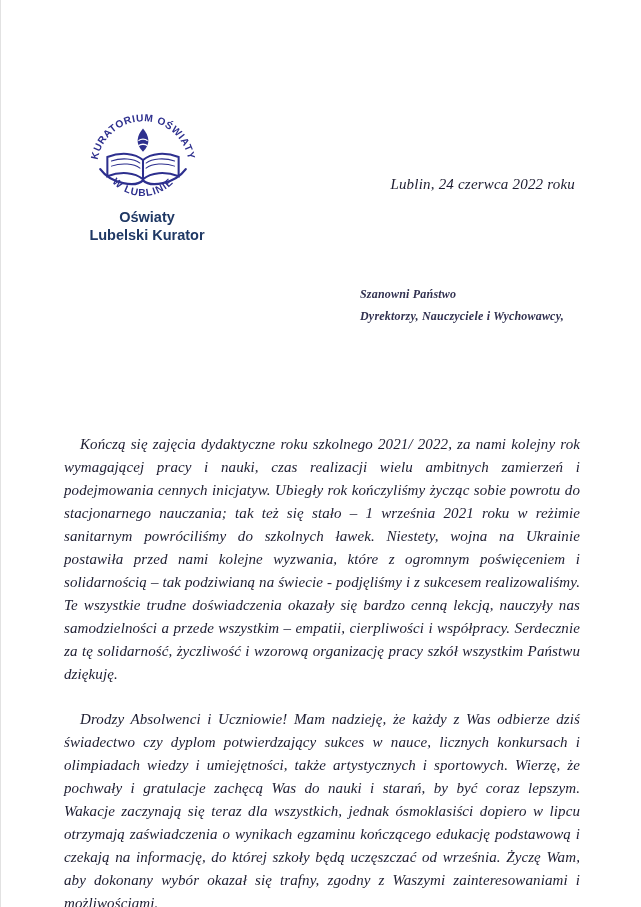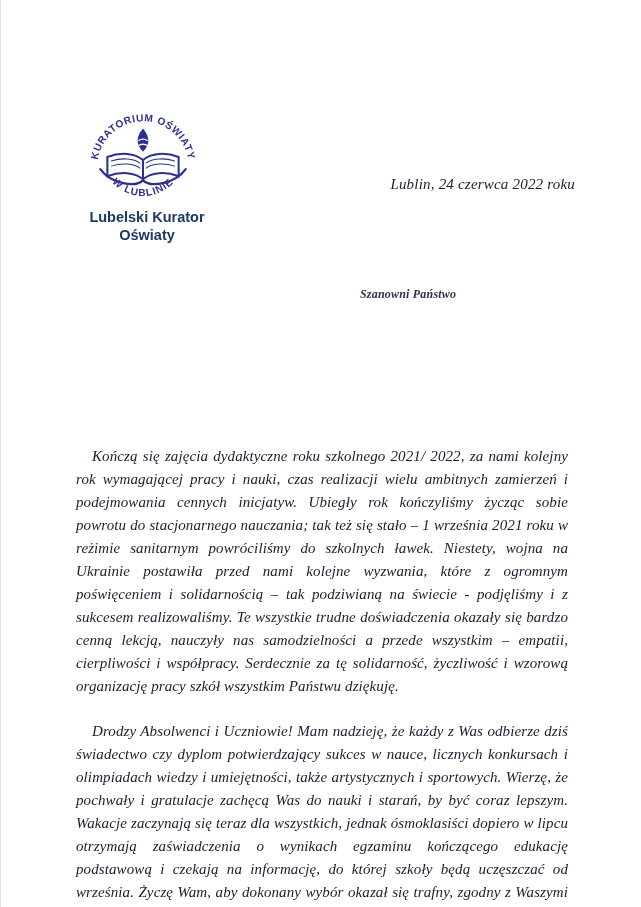"Lubelski Kurator" div { order: before "Oświaty" -> after "Oświaty" }
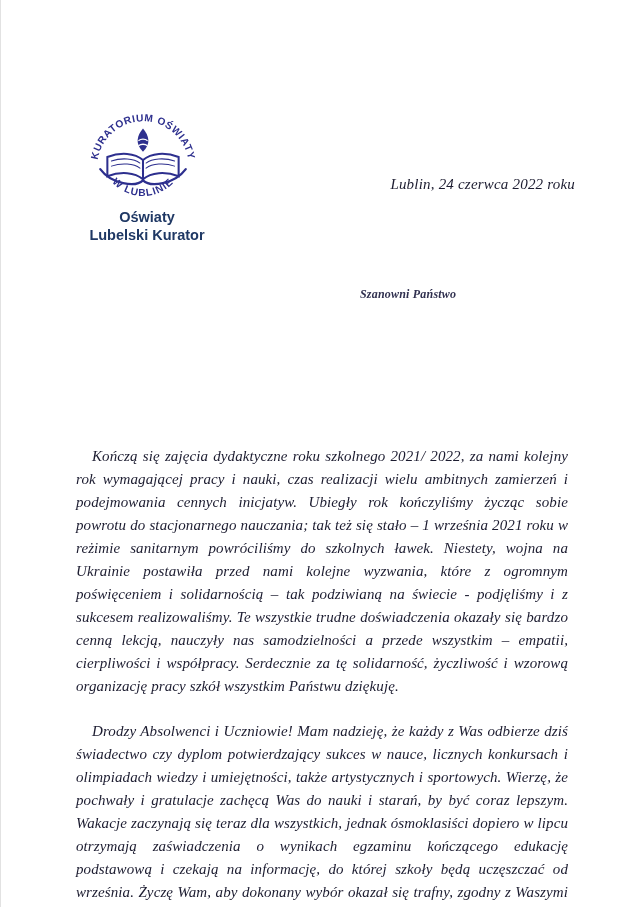"Dyrektorzy, Nauczyciele i Wychowawcy," div { html: none -> <div>Dyrektorzy, Nauczyciele i Wychowawcy,</div> }
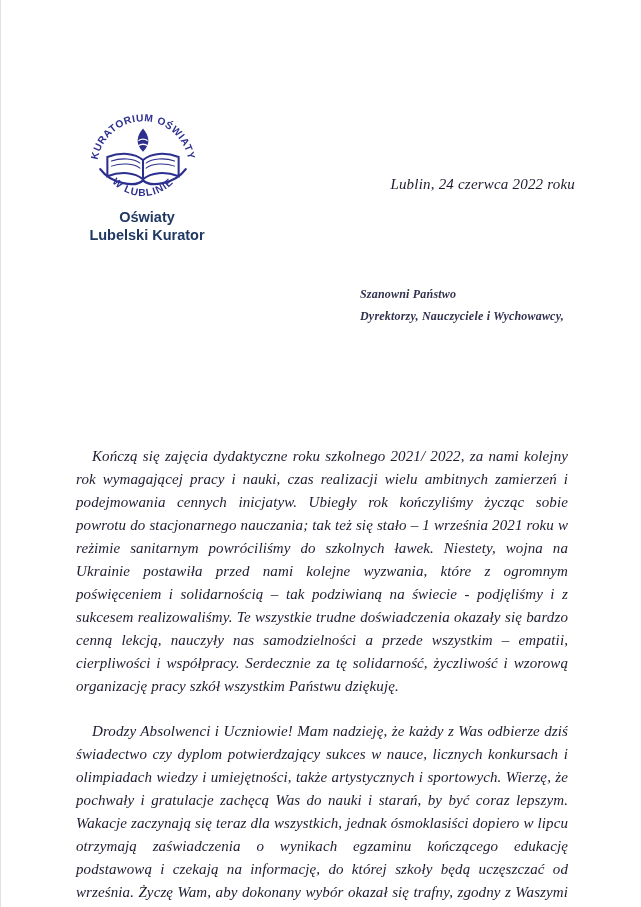"Kończą się zajęcia dydaktyczne roku" .letter-body p { margin: 12px -> 0 }
